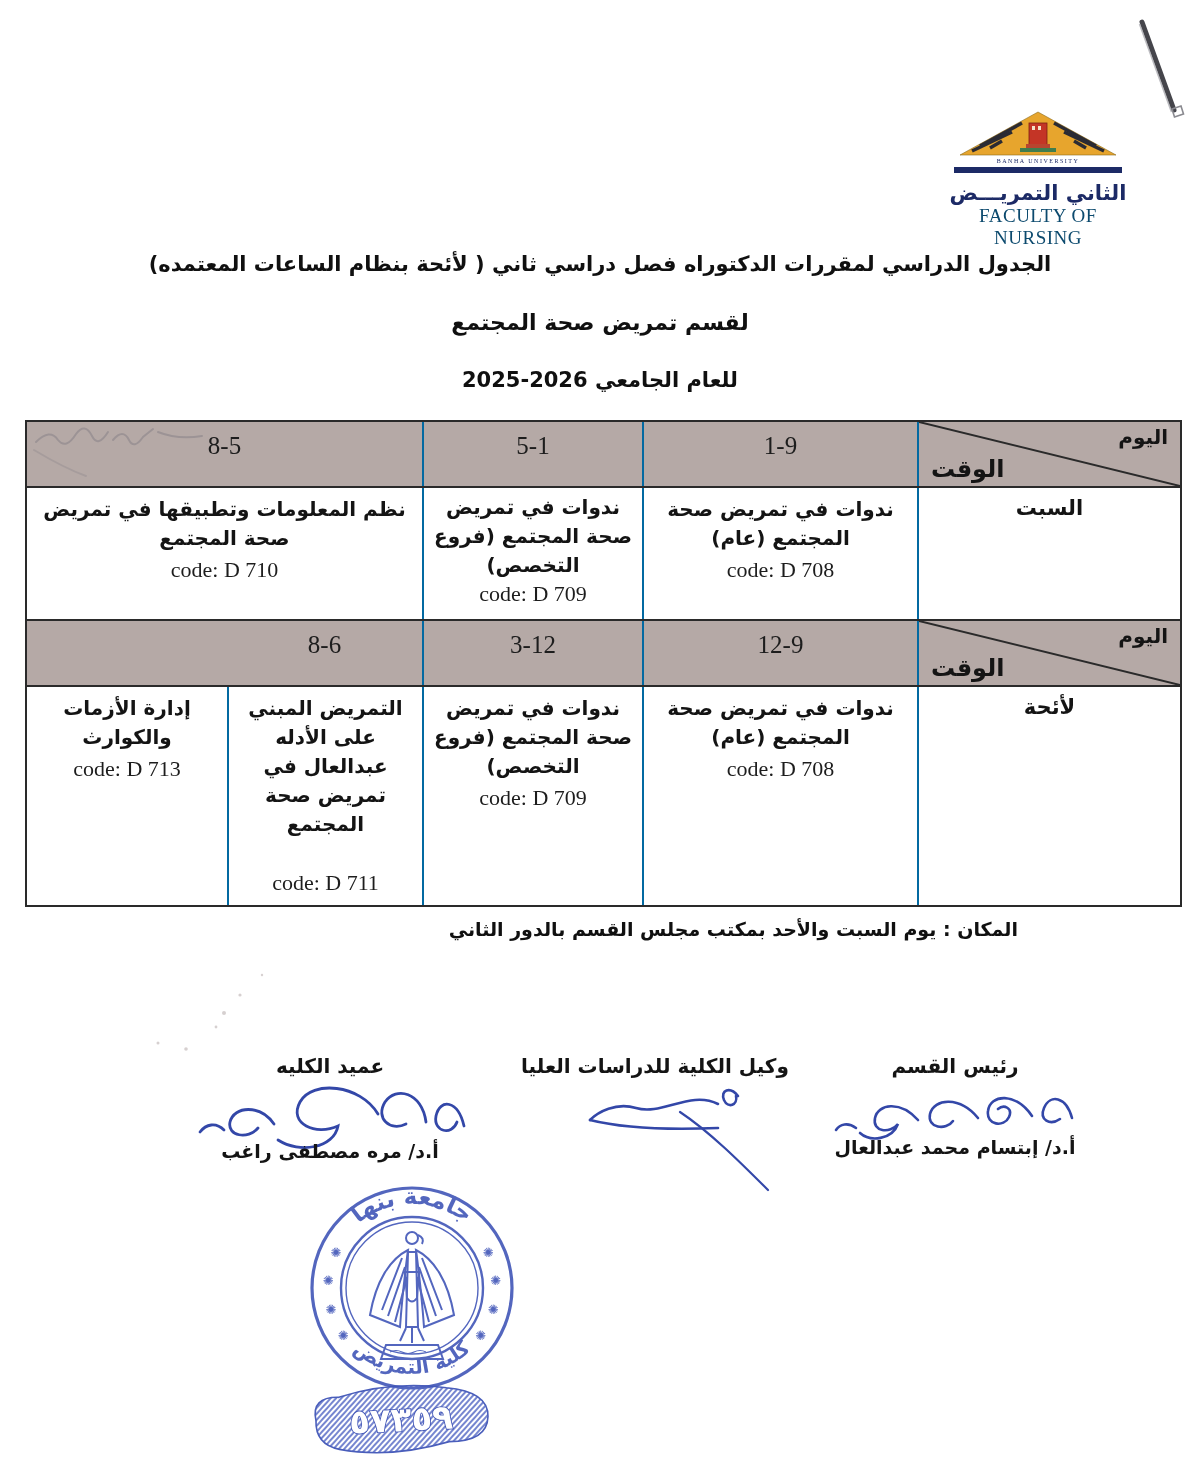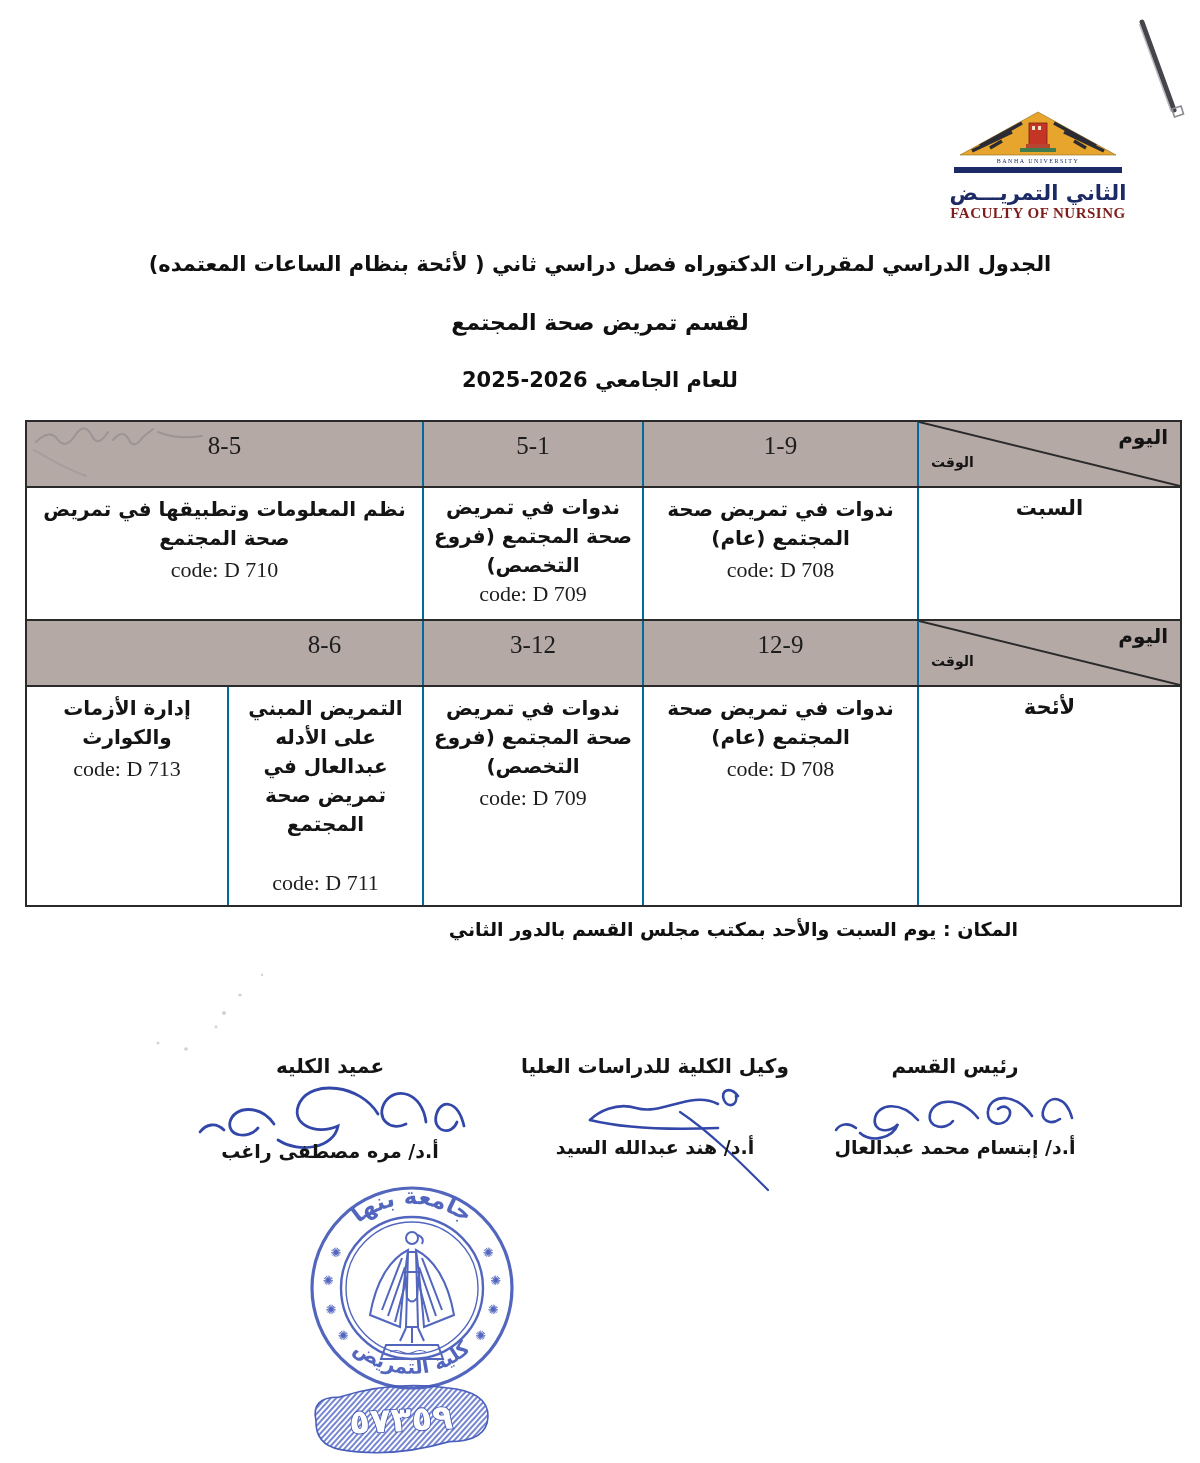"FACULTY OF NURSING" .logo .en { color: #7f1d1d -> #0c4a6e; font-size: 15px -> 19px; font-weight: bold -> normal }
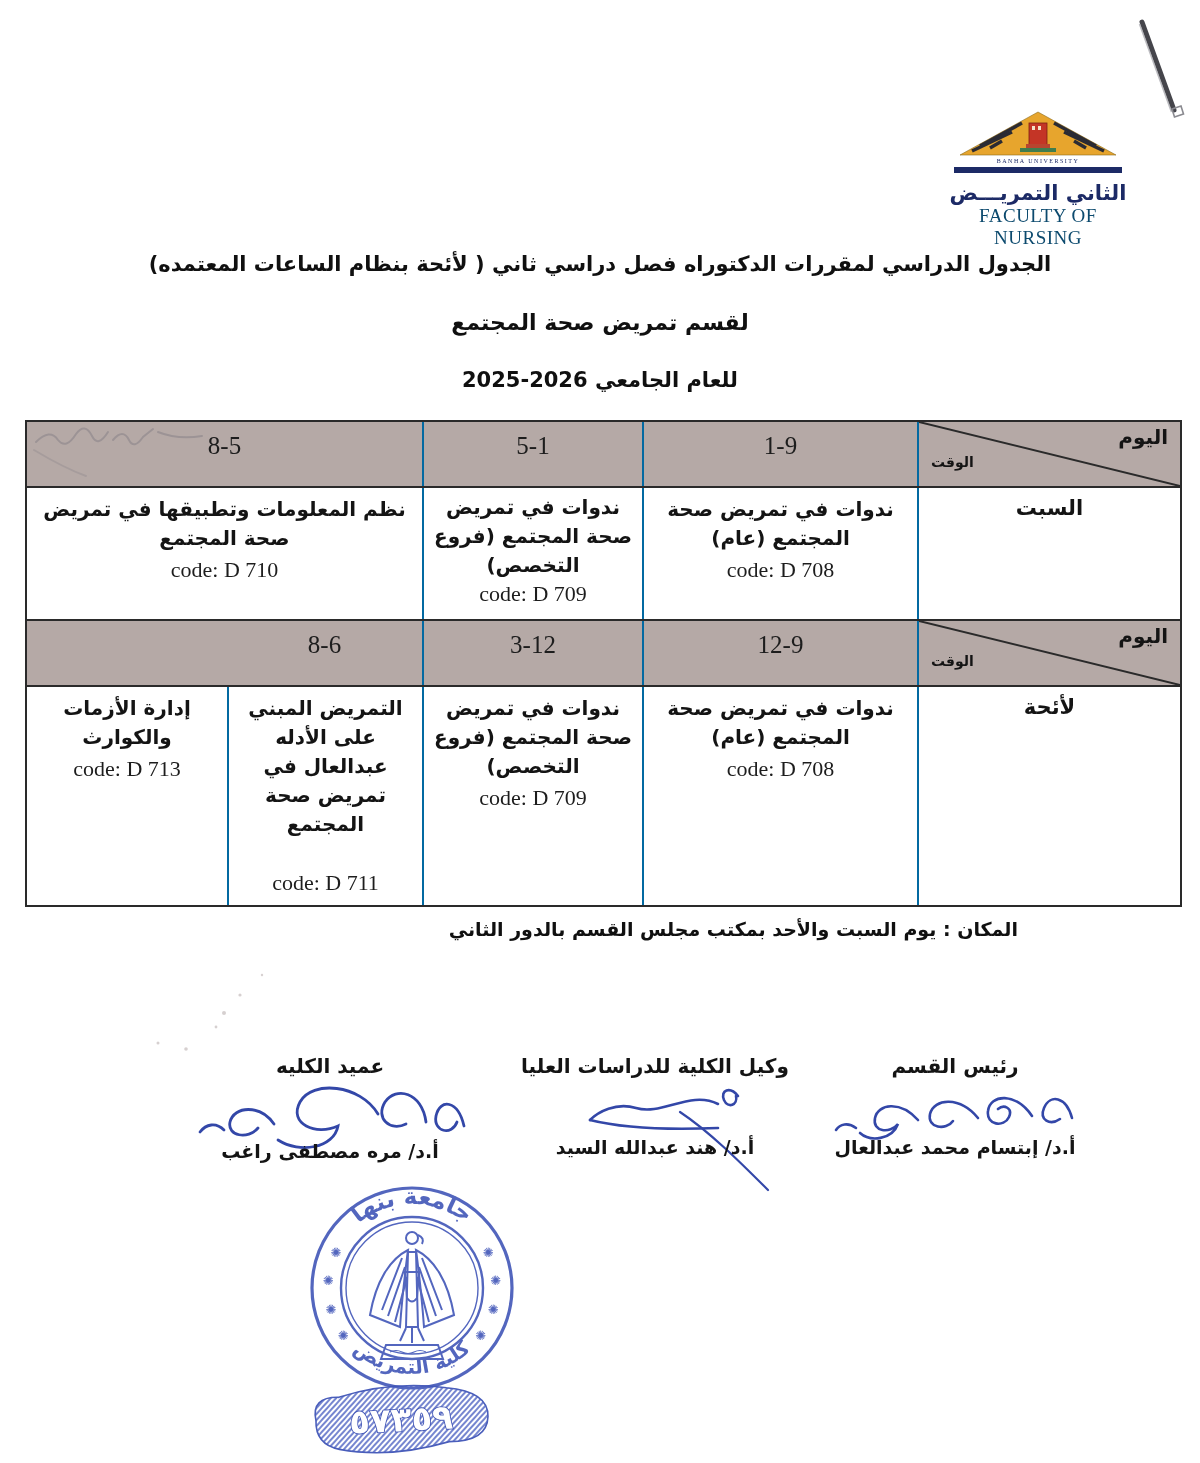"الوقت" .corner .c-bot { bottom: 16px -> 3px; font-size: 14px -> 24px }
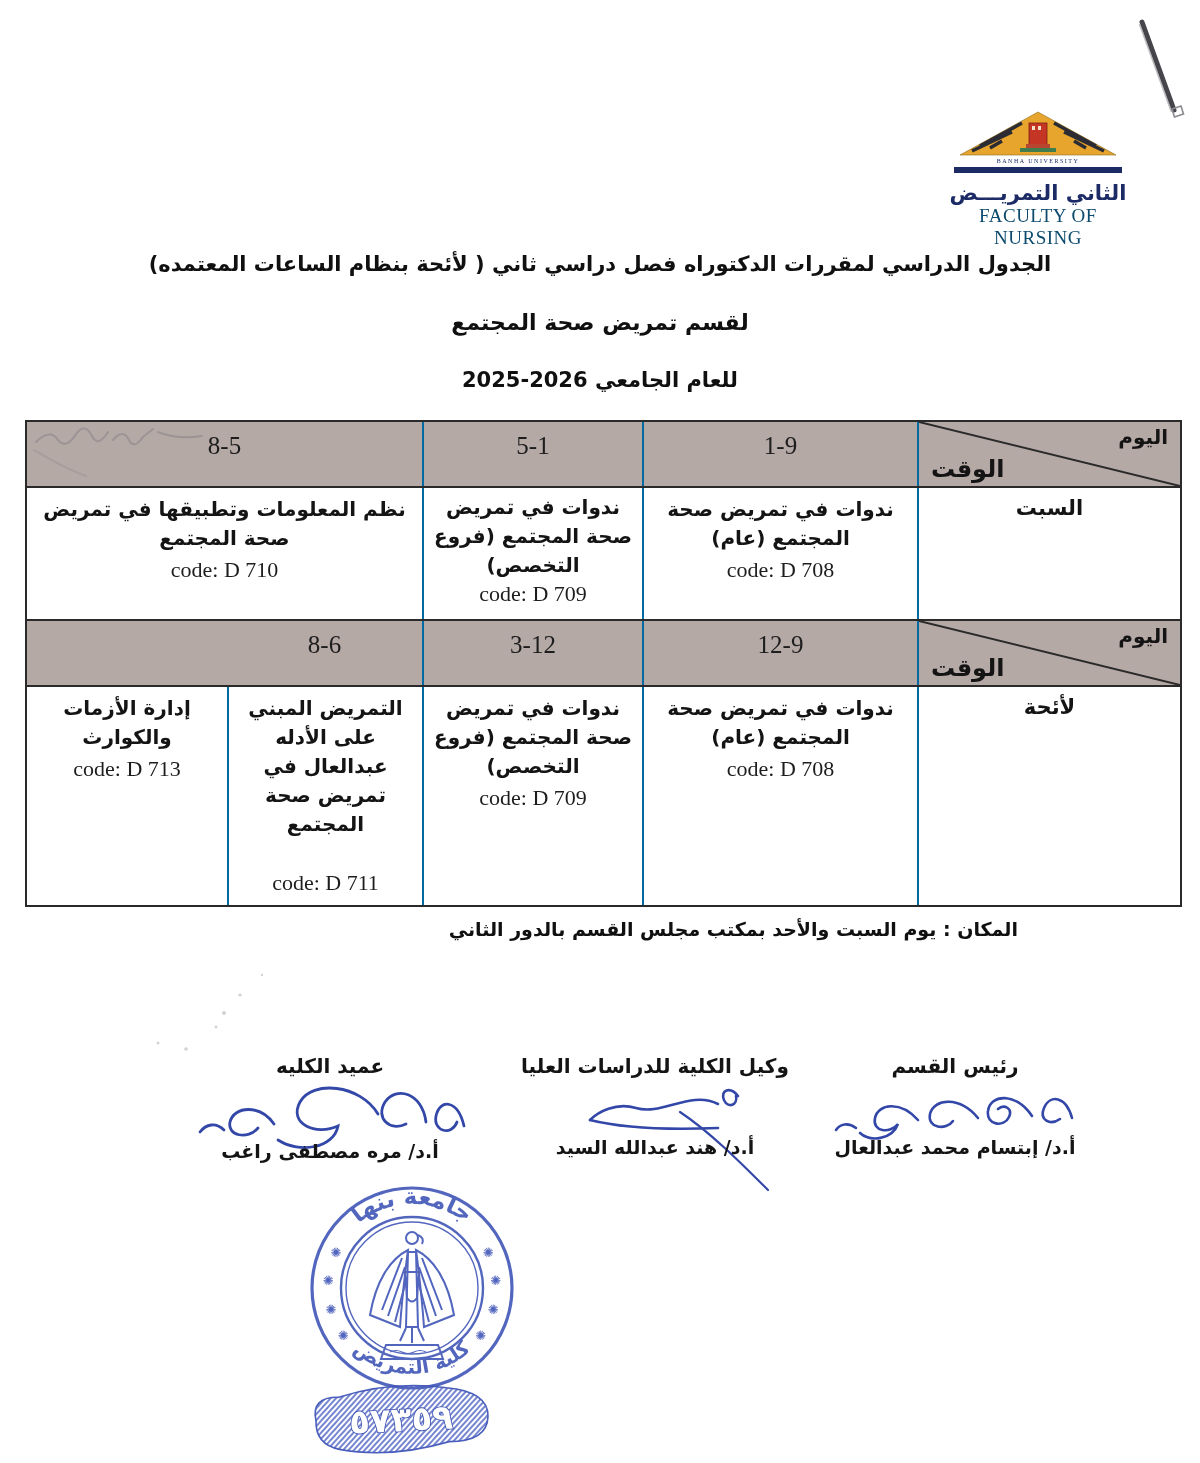"أ.د/ هند عبدالله السيد" div.sname { html: <div>أ.د/ هند عبدالله السيد</div> -> none }
